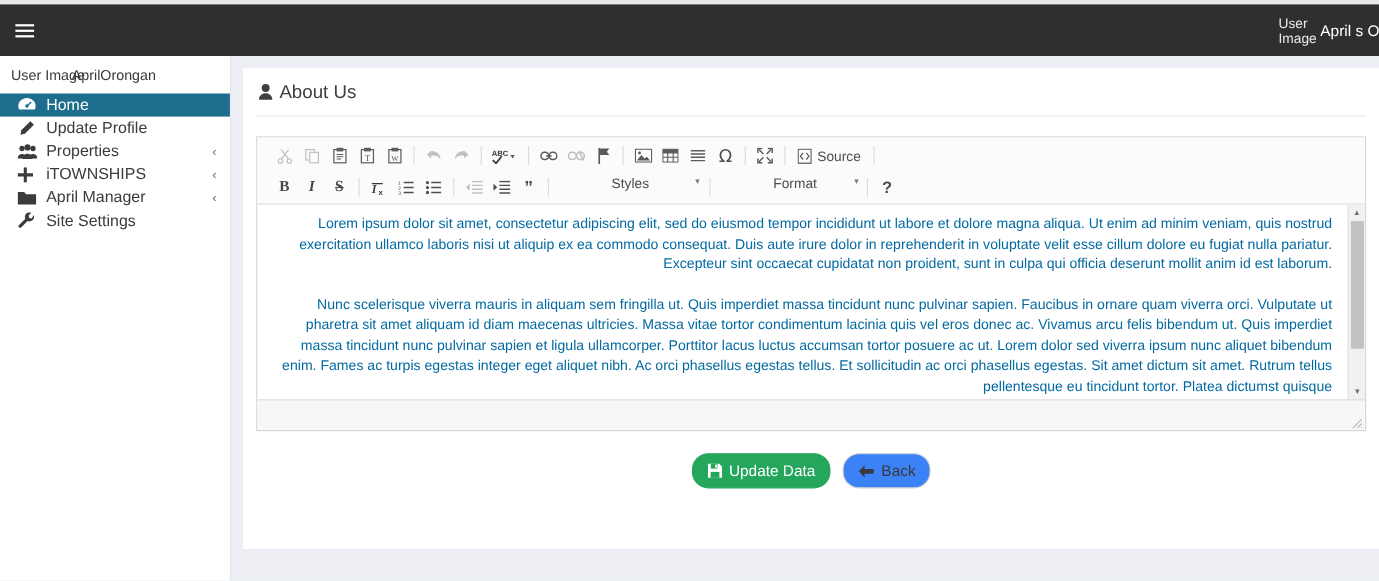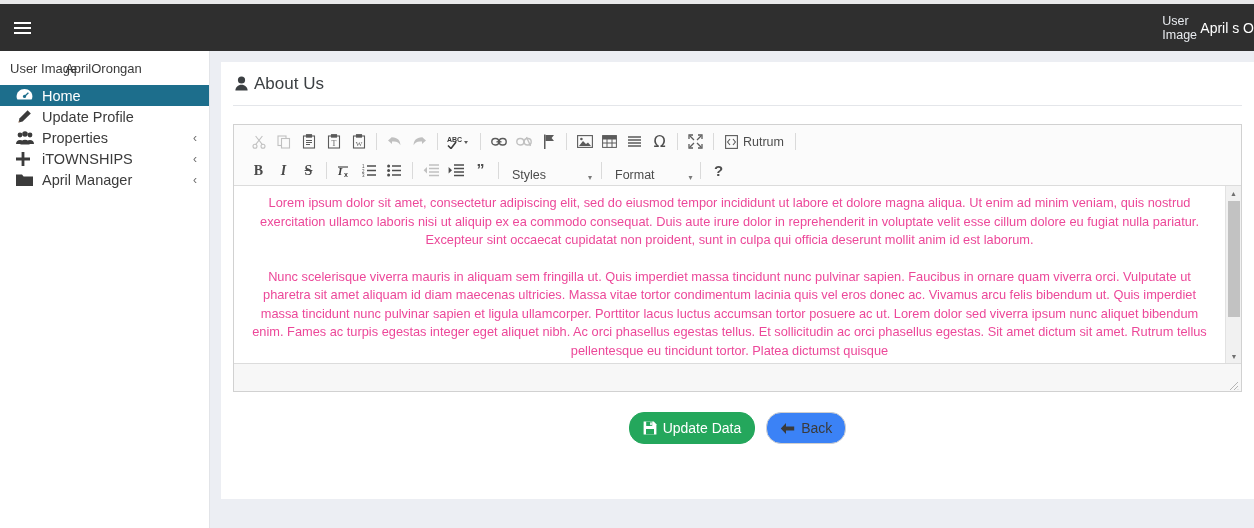"Rutrum" span { text: Rutrum -> Source }
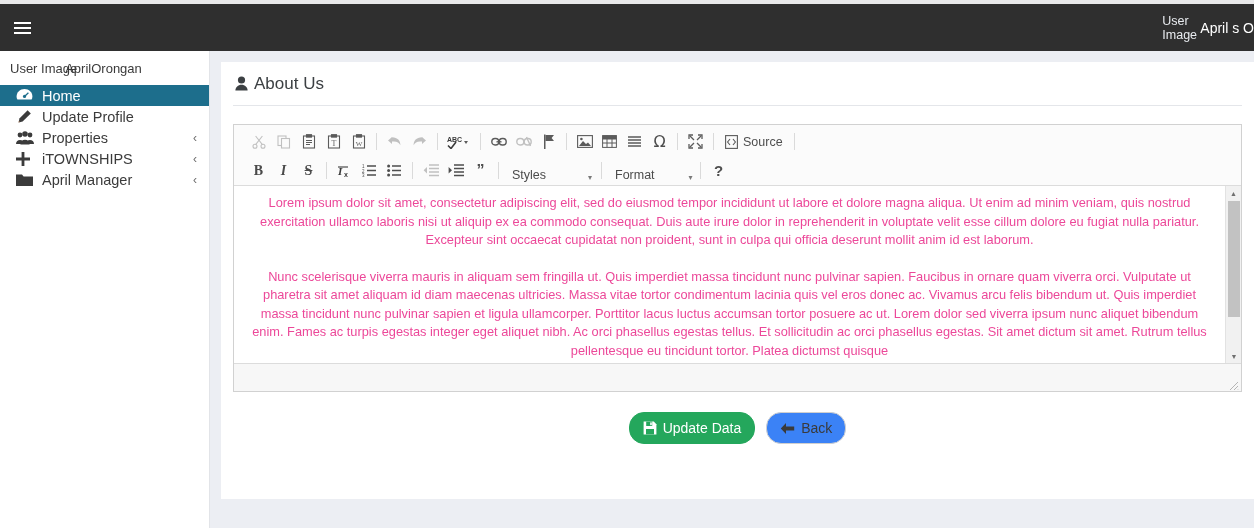"Styles" .tb-combo { align-items: flex-end -> flex-start; margin-left: none -> 44px }
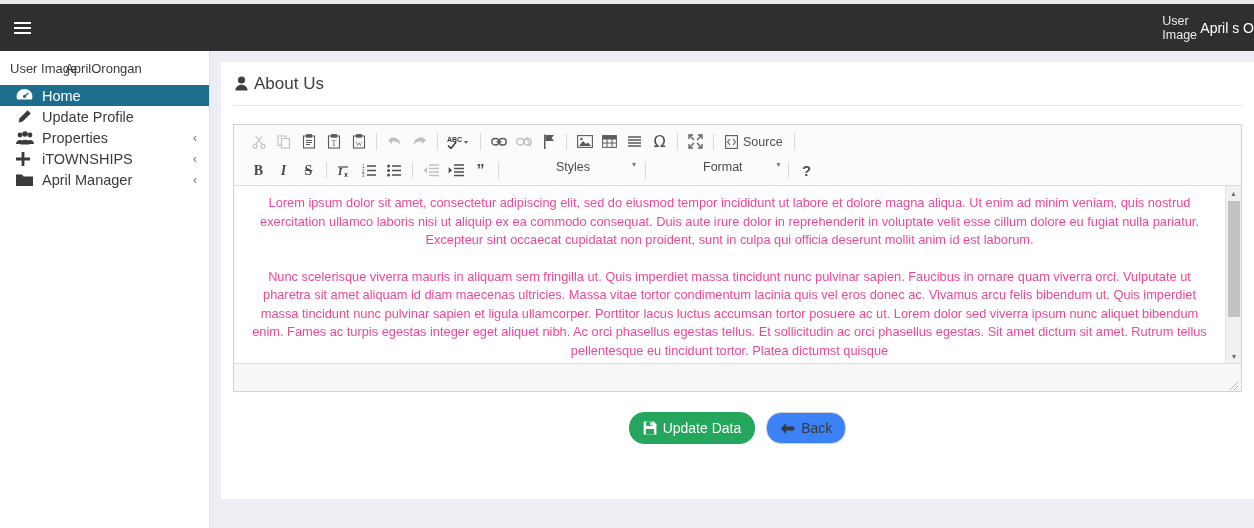"Site Settings" div.nav-item { html: none -> <div> <span> <svg> <path></path> </svg> </span> <span>Site Settings</span> <span></span> </div> }
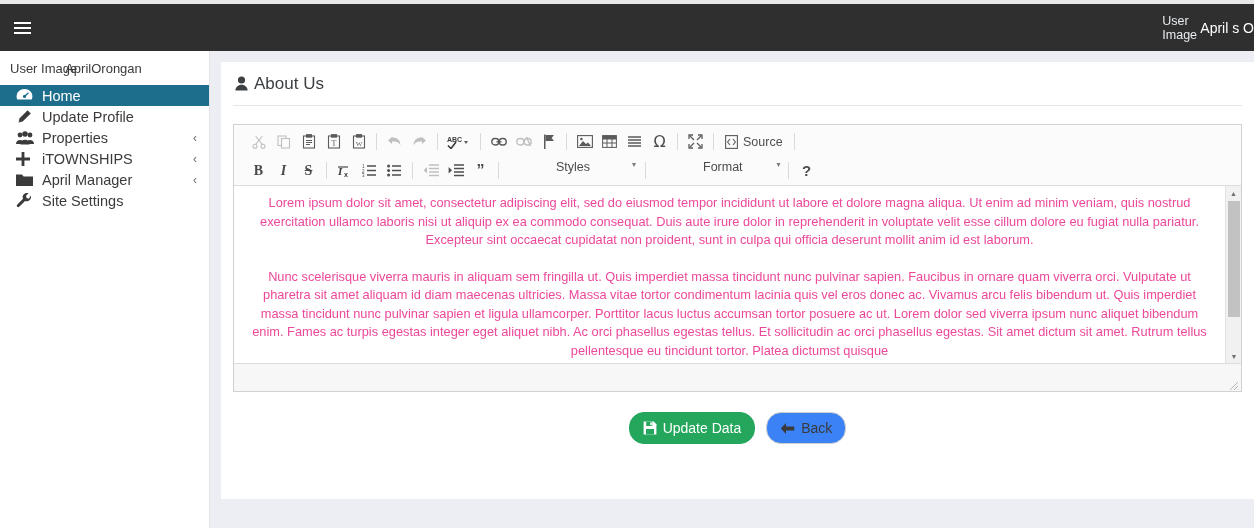"Lorem ipsum dolor sit amet," .editor-body p { color: #ec4899 -> #0369a1; text-align: center -> right }
